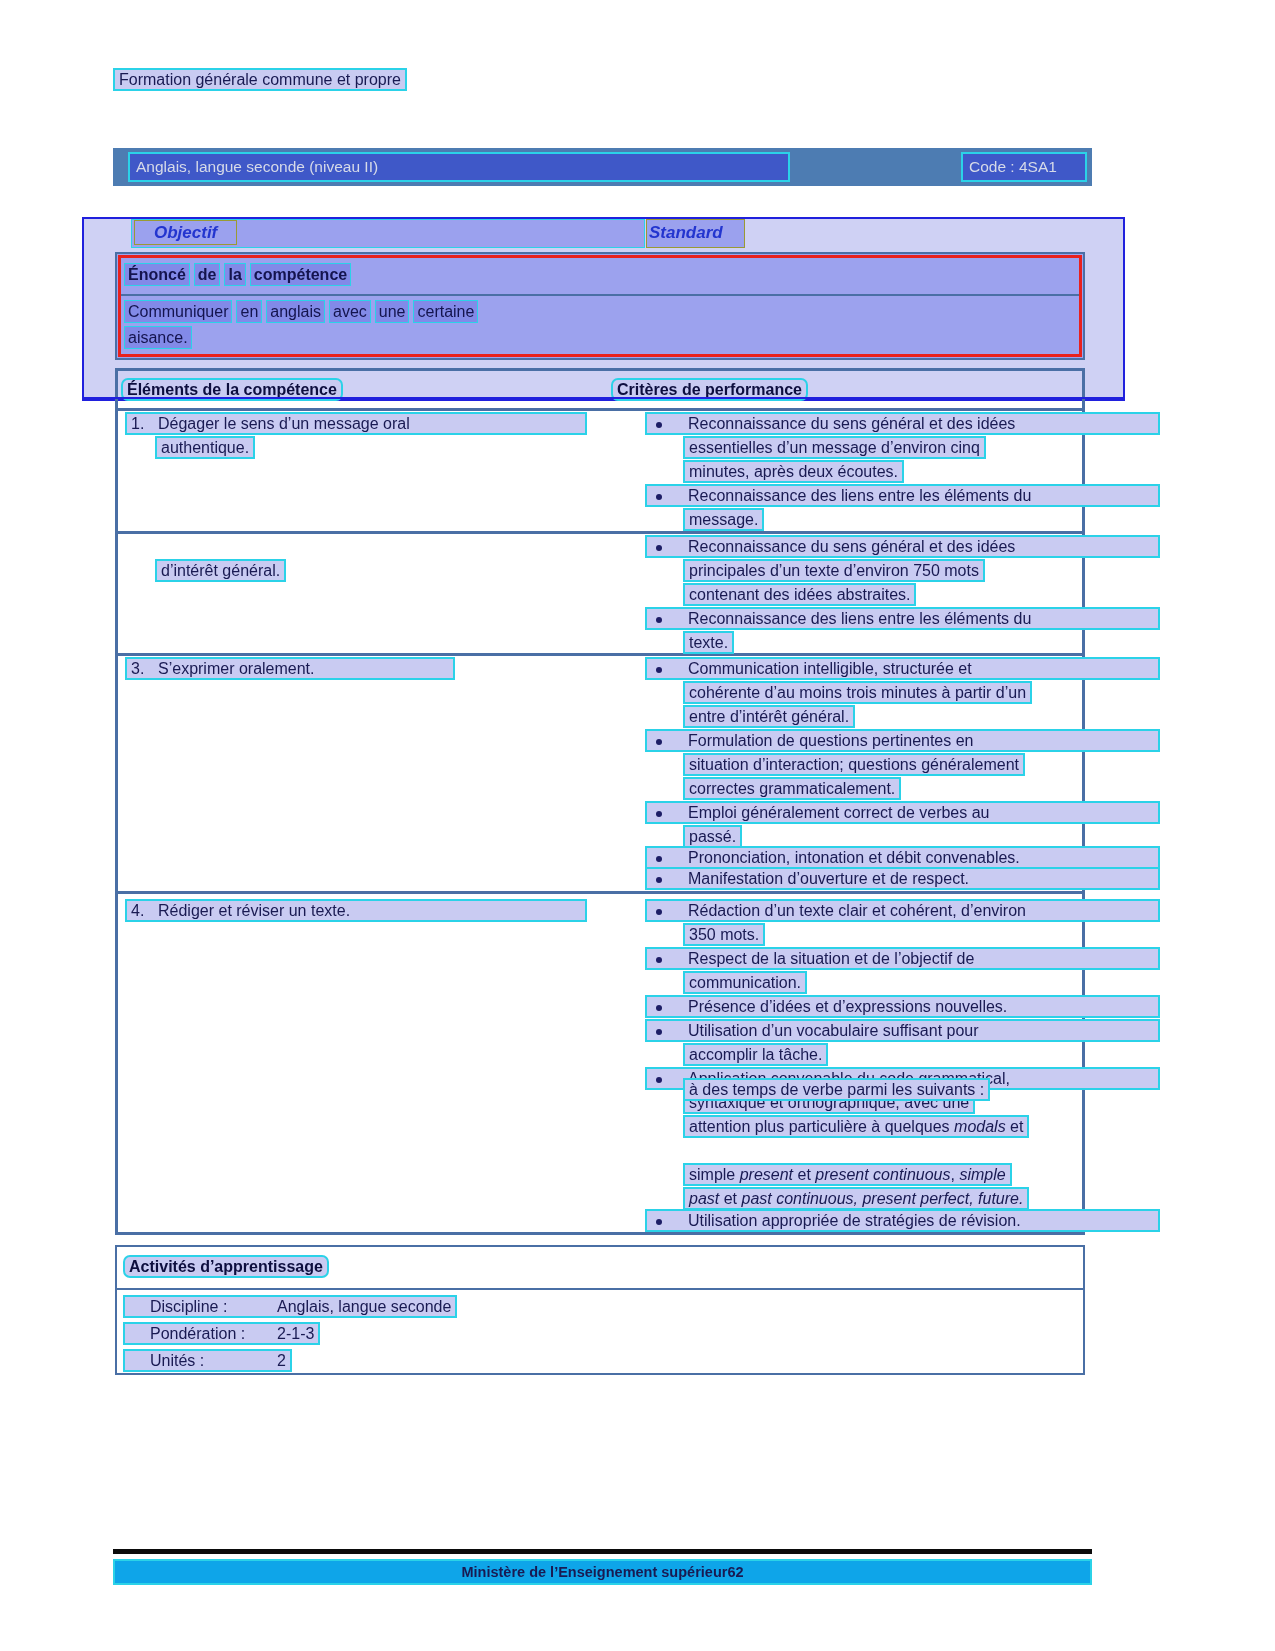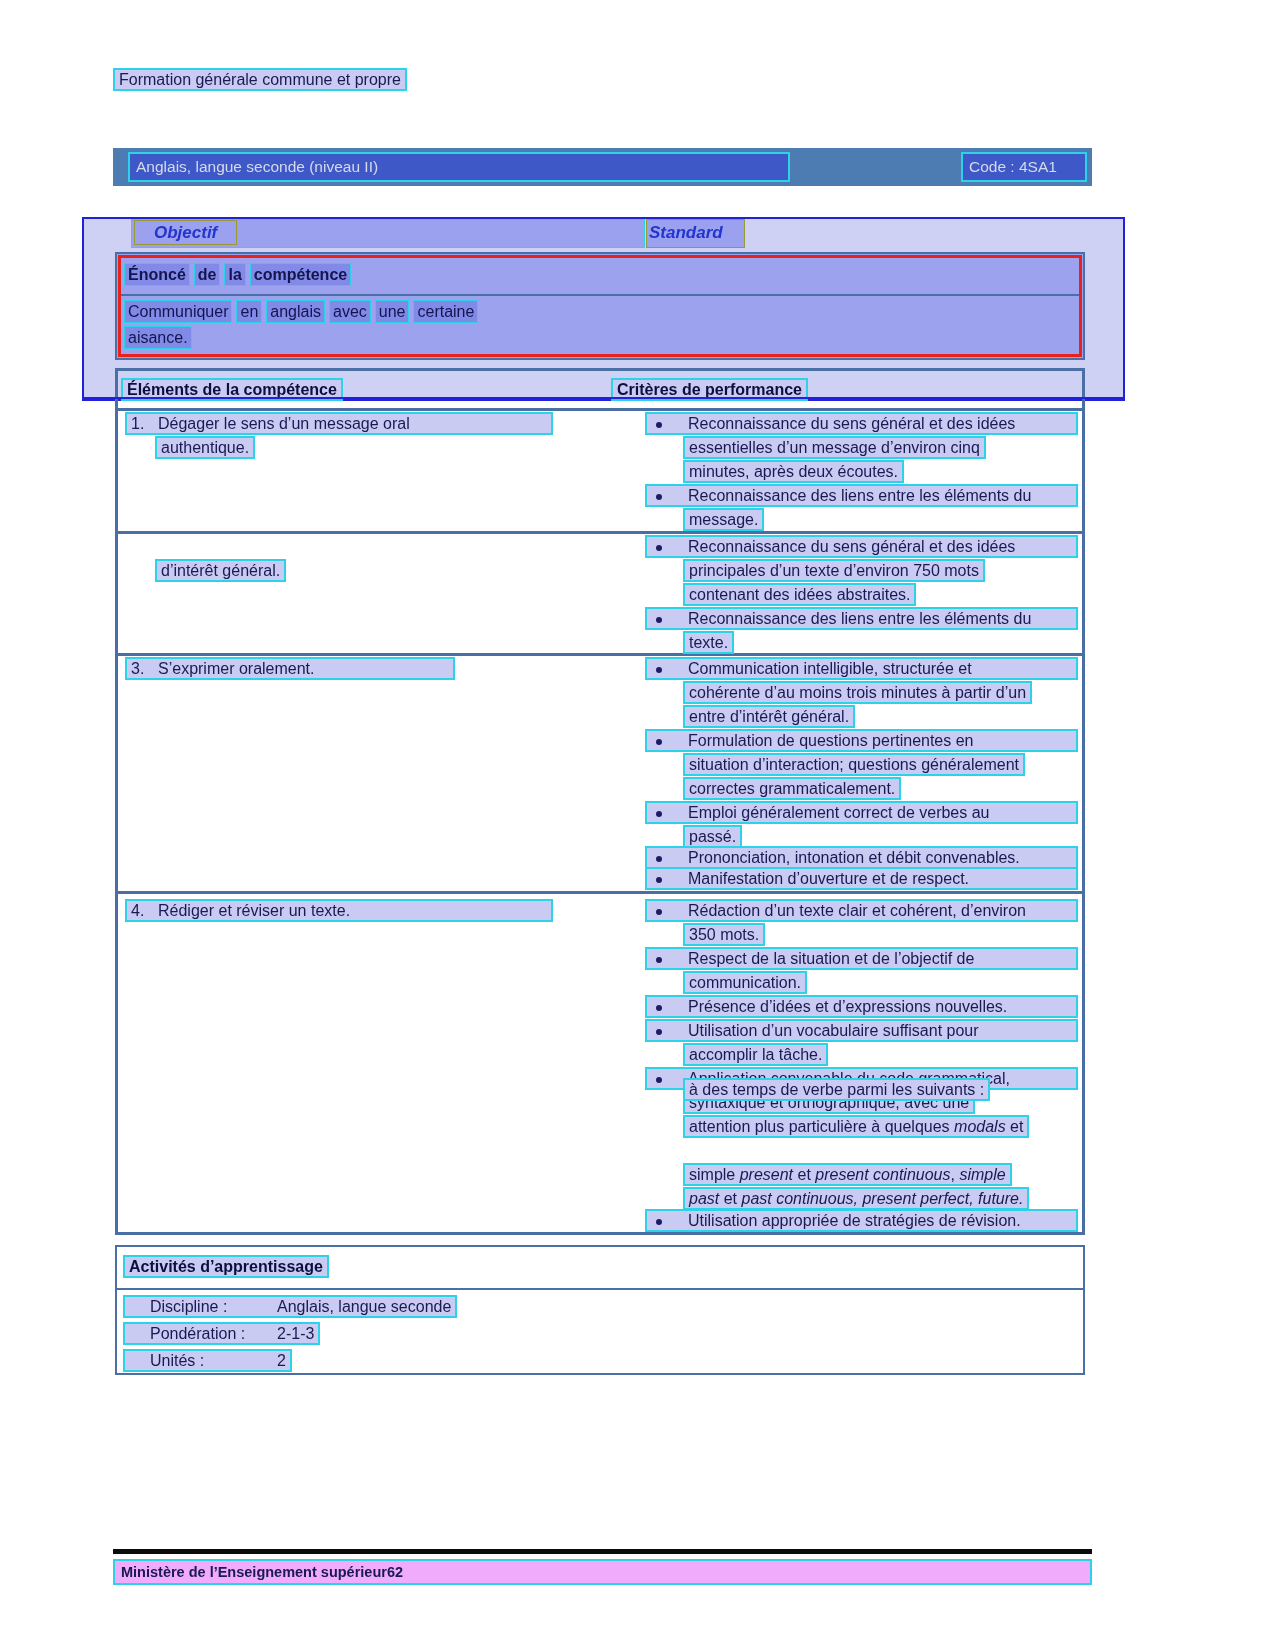"Éléments de la compétence" .th { border-radius: none -> 7px }
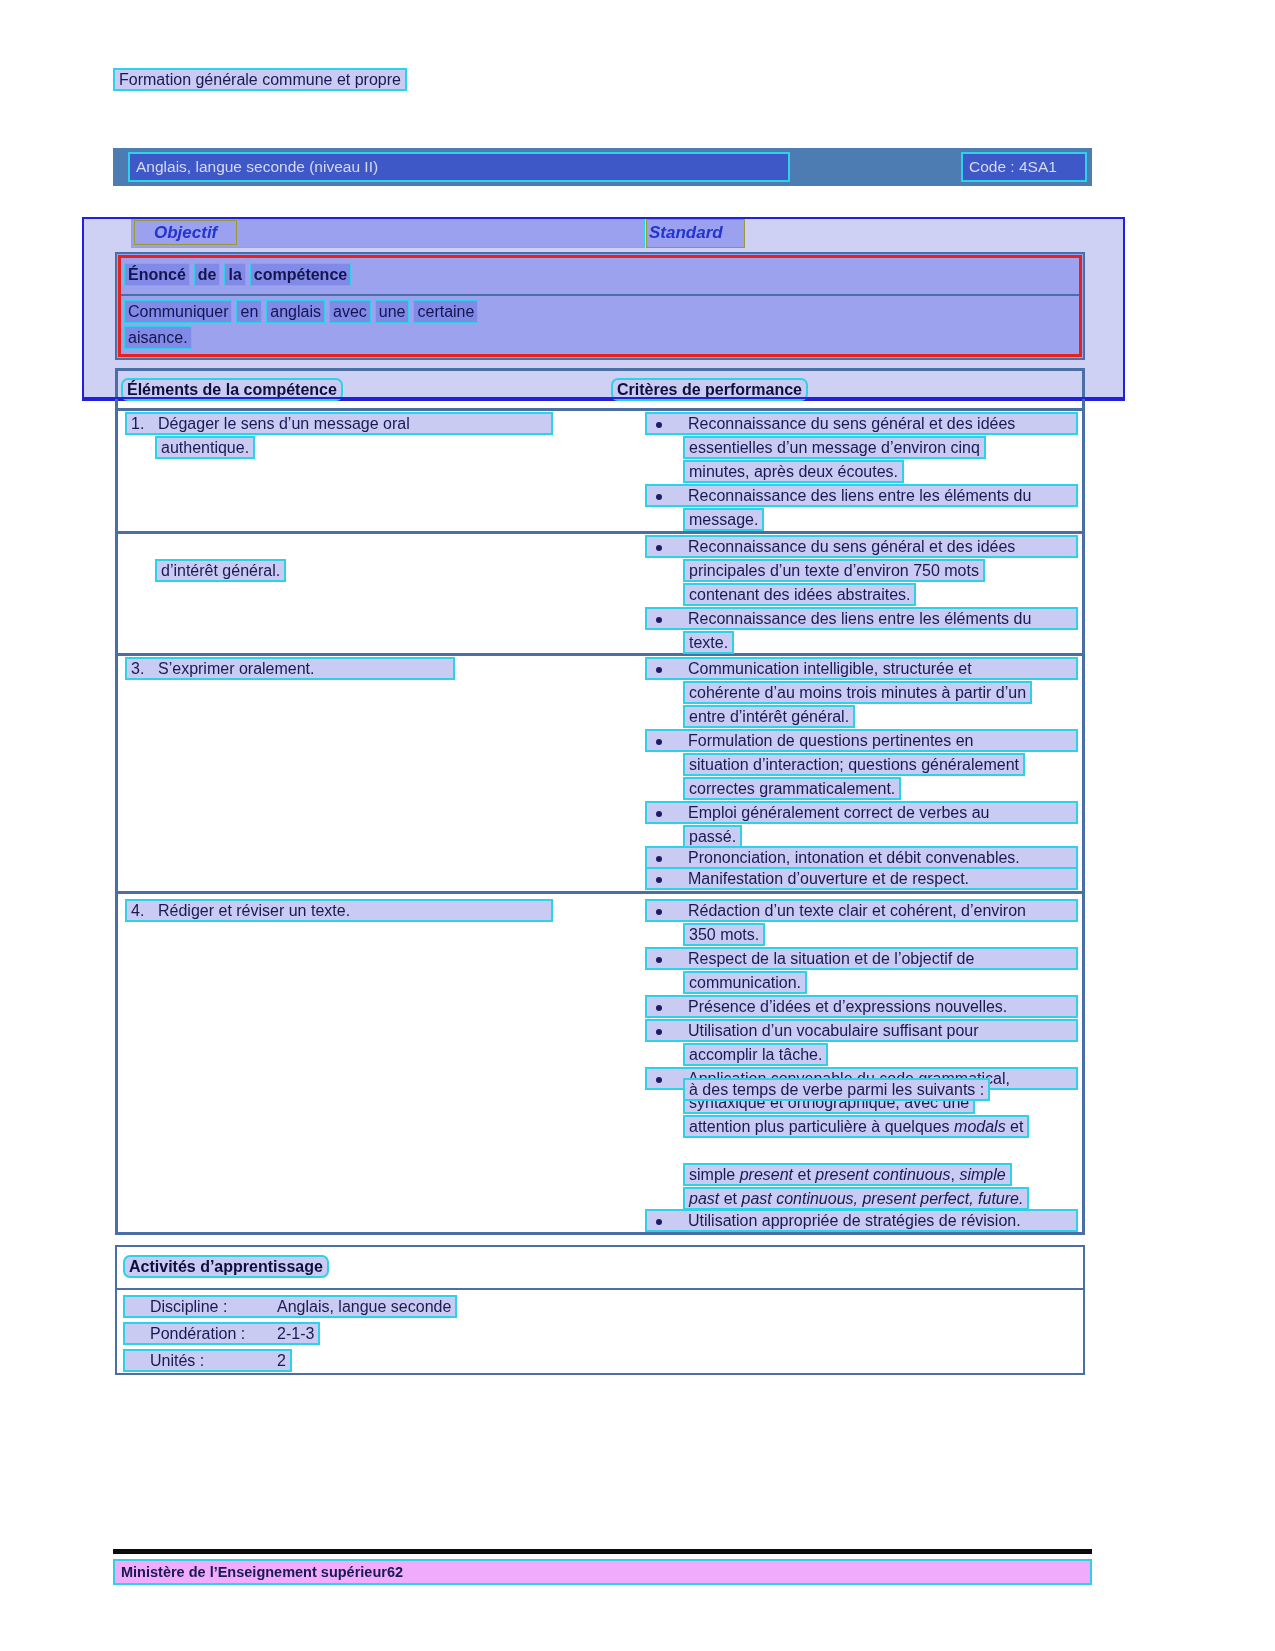"1. Dégager le sens d’un" .lb1 { width: 428px -> 462px }
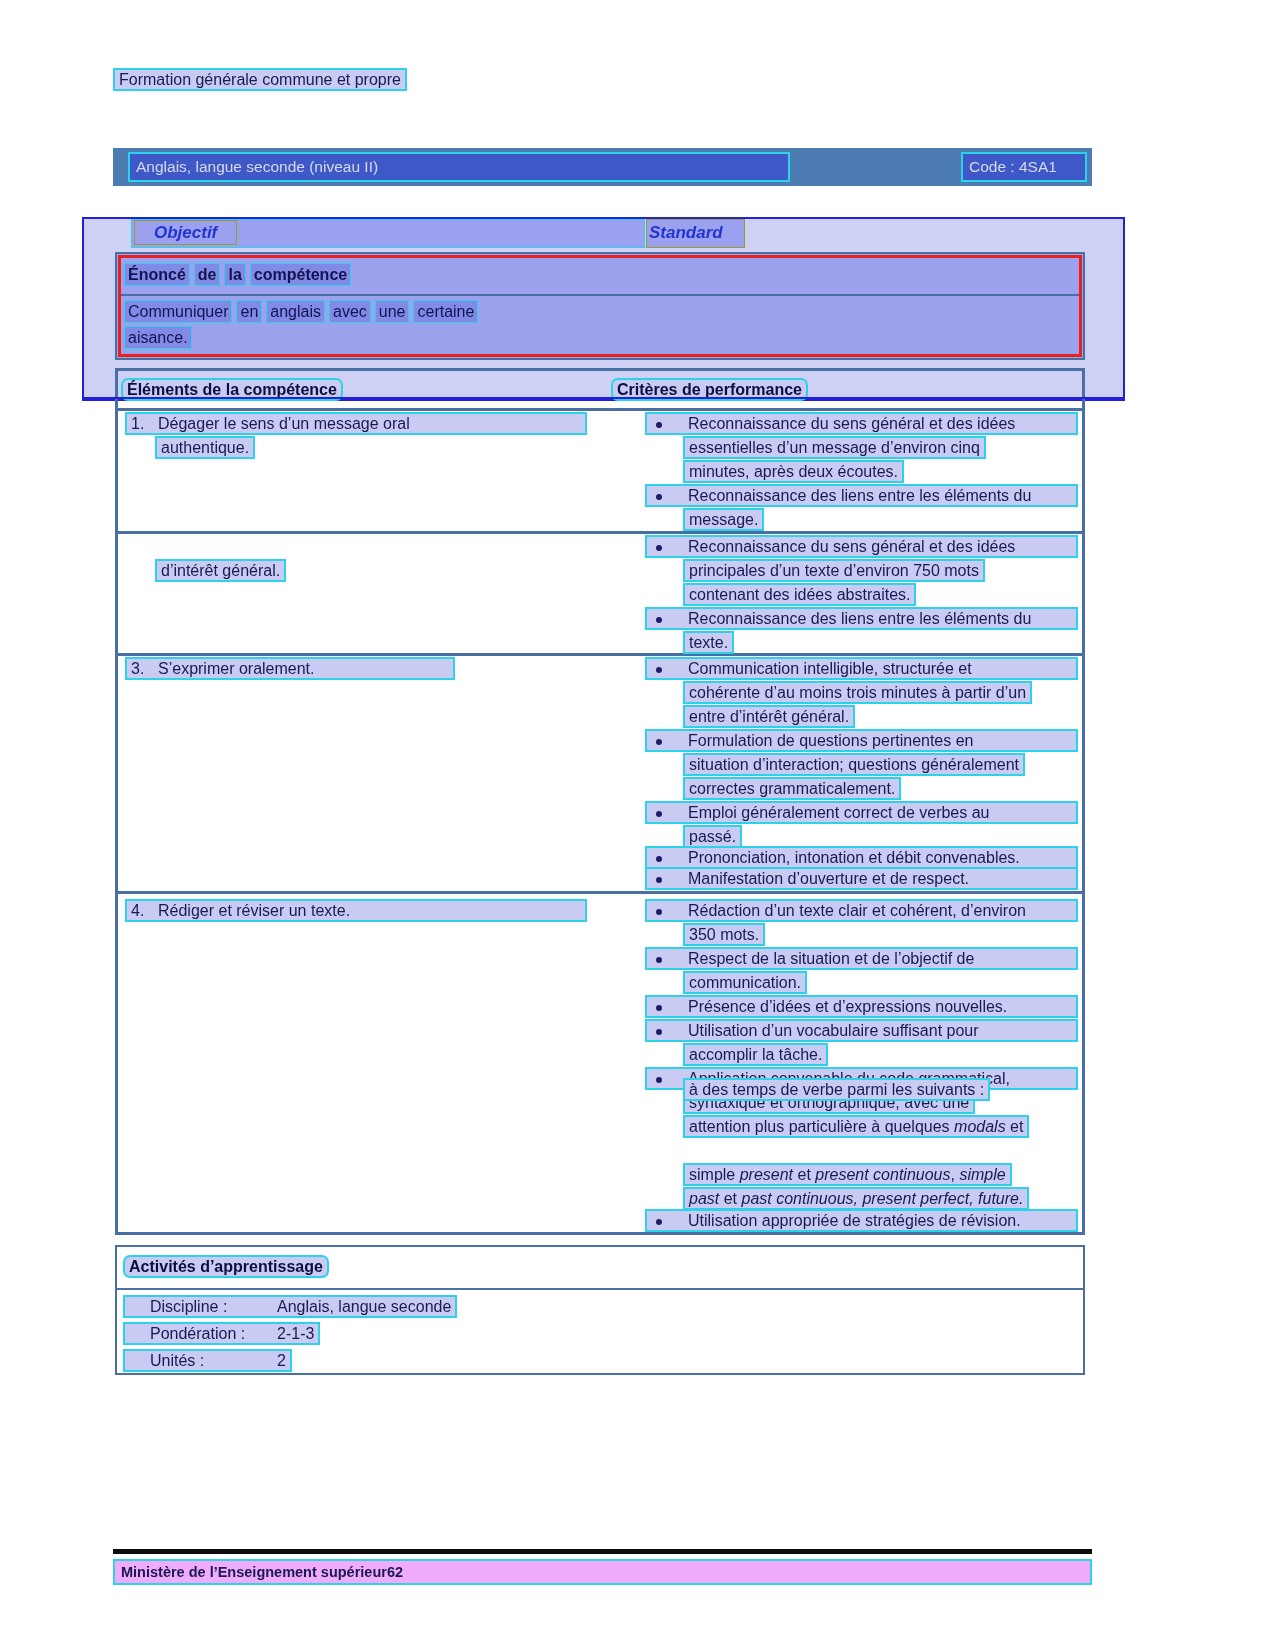"Reconnaissance du sens général et" .bl { width: 433px -> 515px }
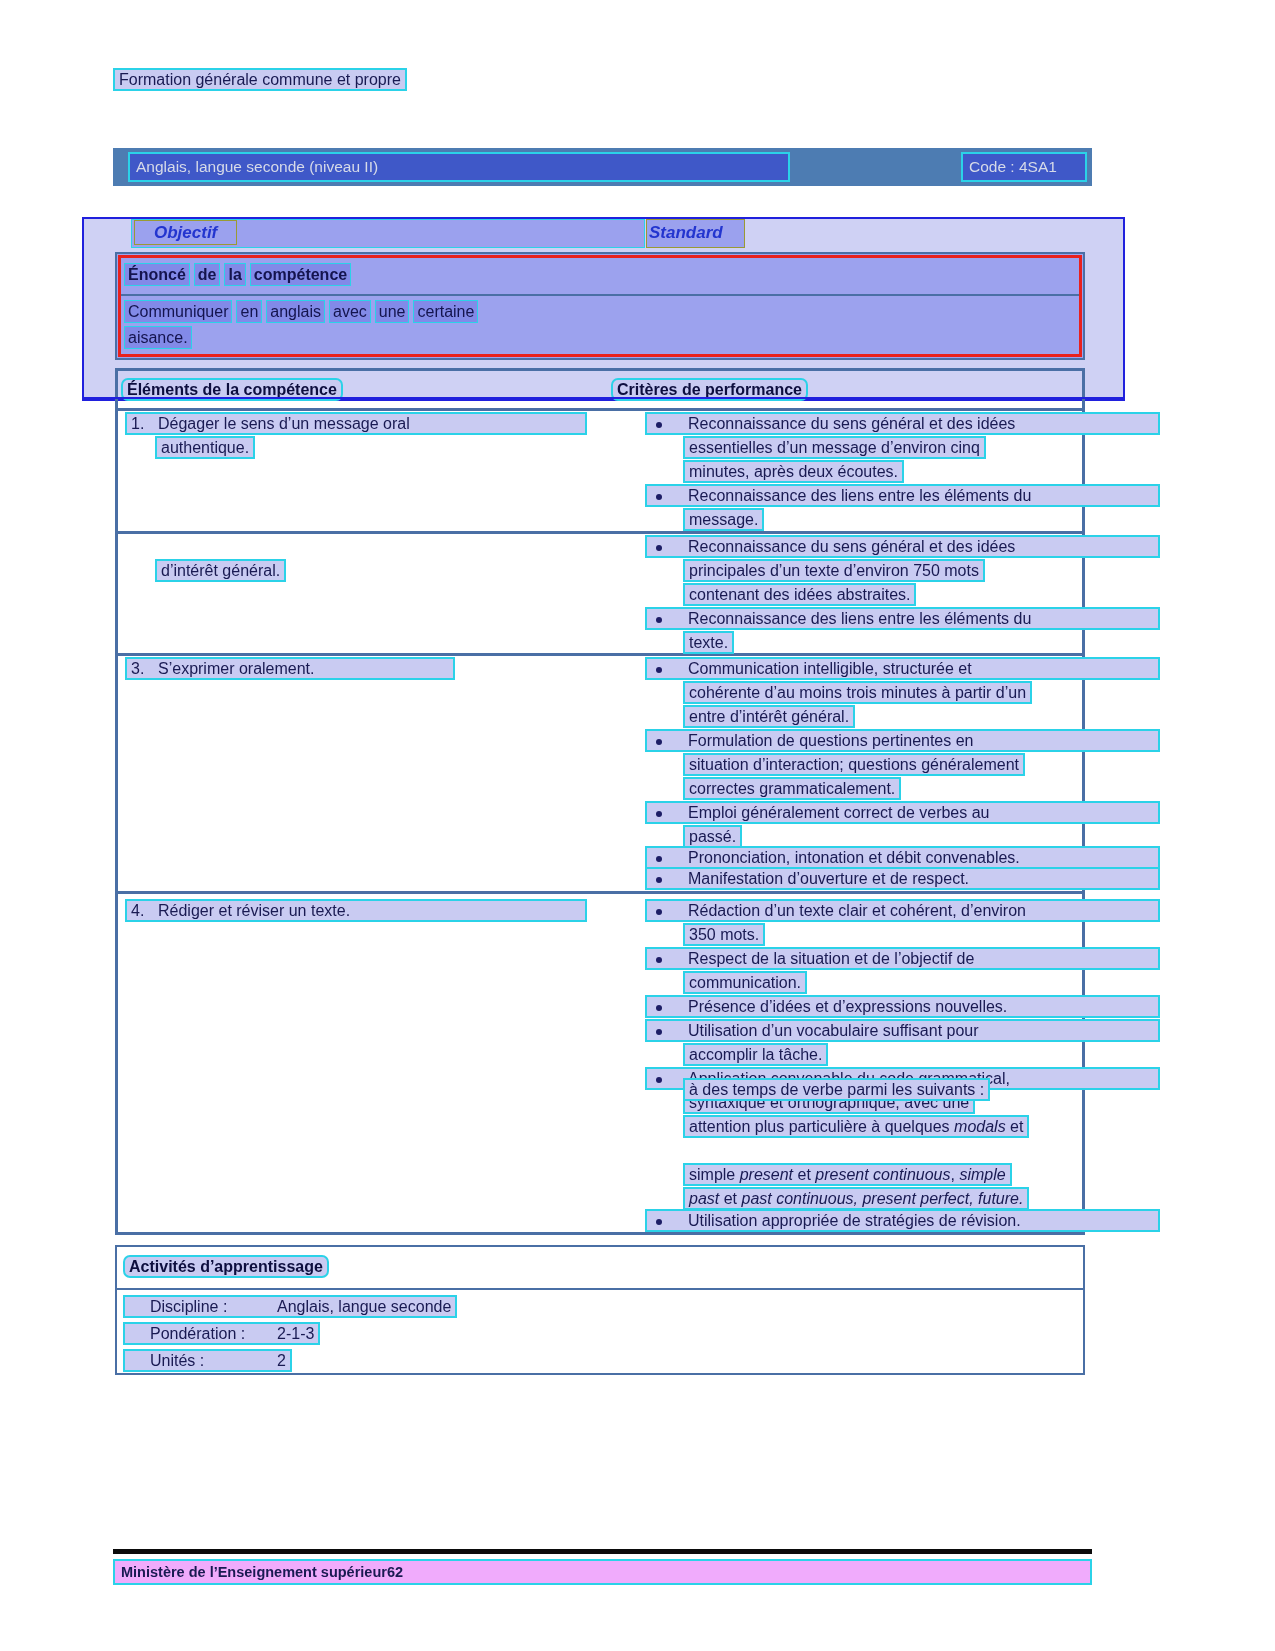"Ministère de l’Enseignement supérieur" .footer-band { background: #f0abfc -> #0ea5e9; justify-content: flex-start -> center }
